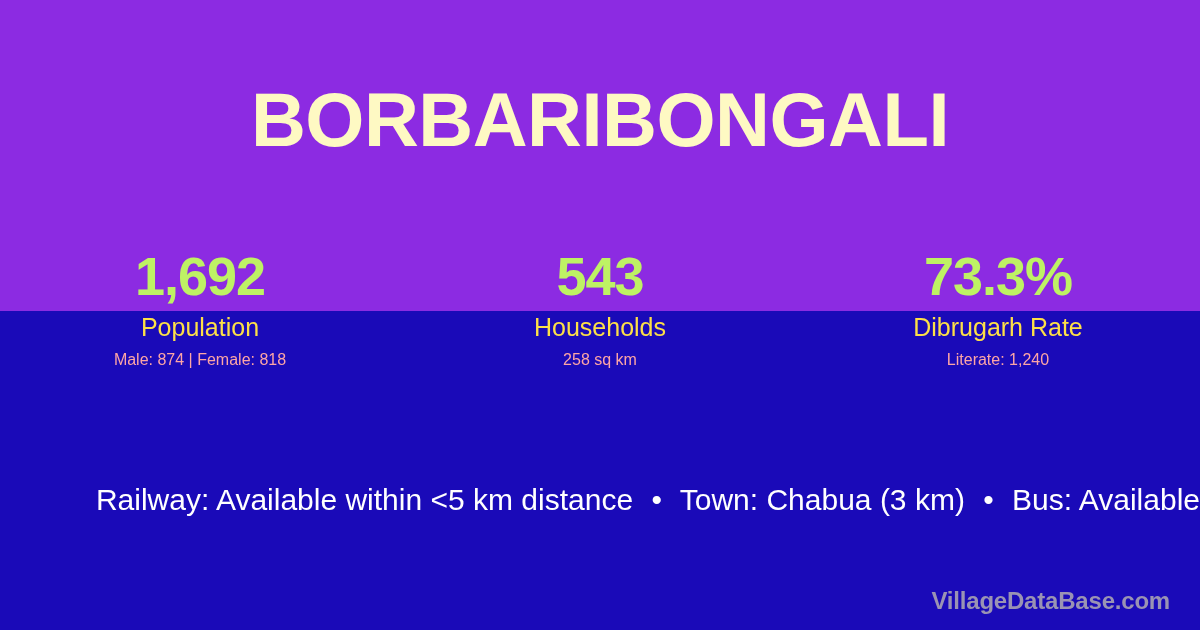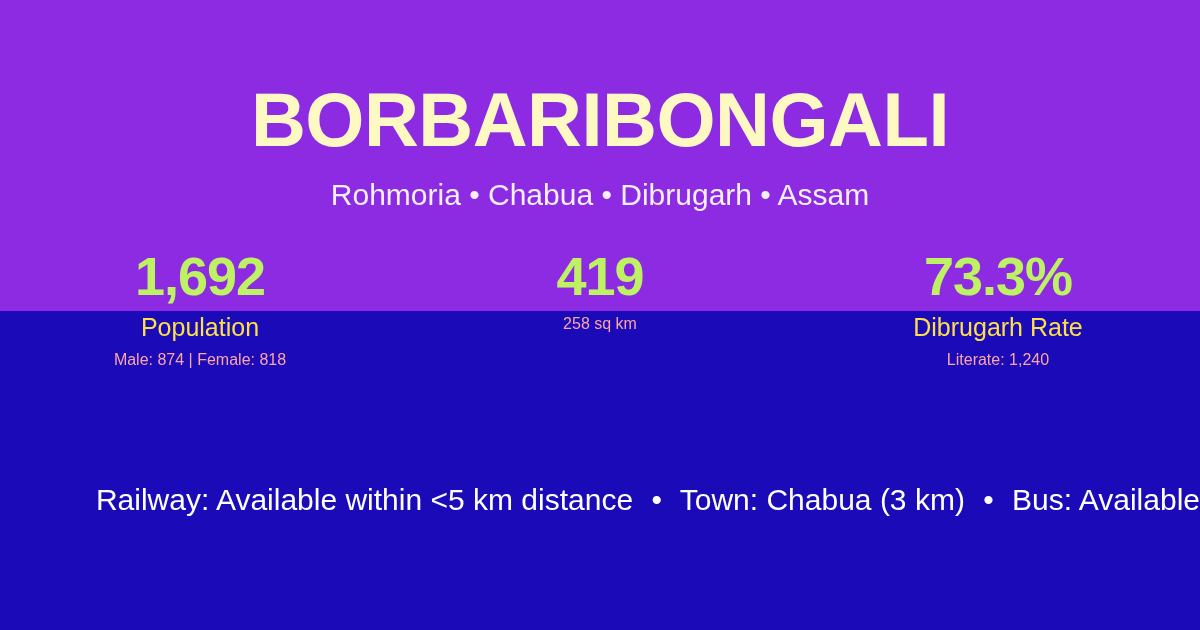"Rohmoria • Chabua • Dibrugarh" div.subtitle { html: <div>Rohmoria • Chabua • Dibrugarh • Assam</div> -> none }
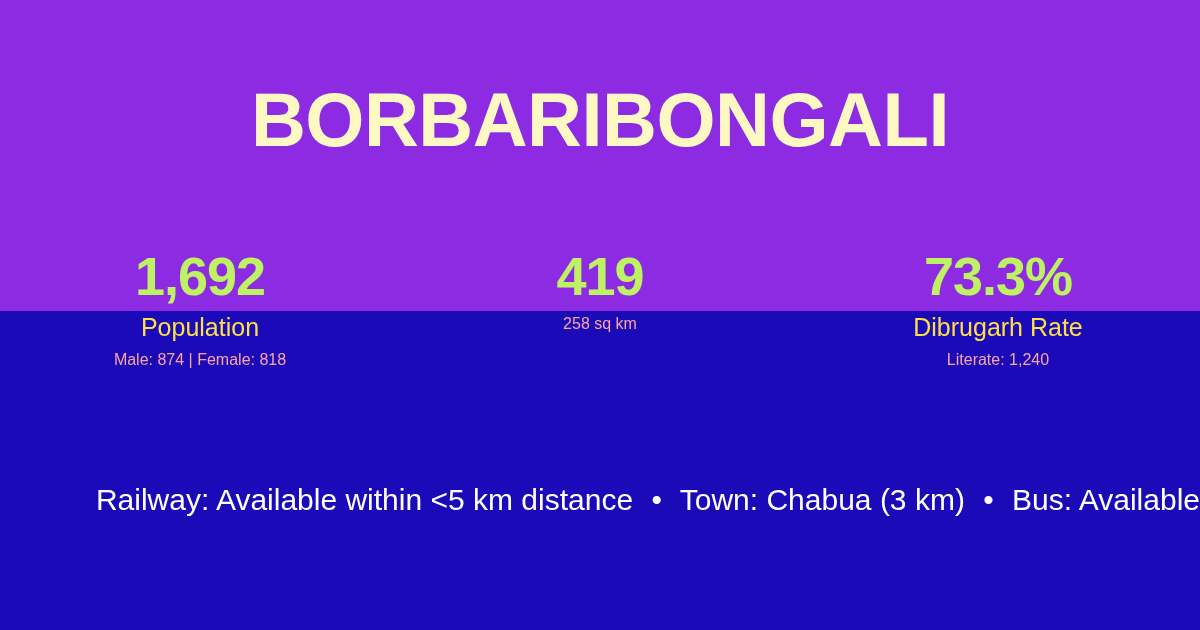"419" div.stat-value { text: 419 -> 543 }
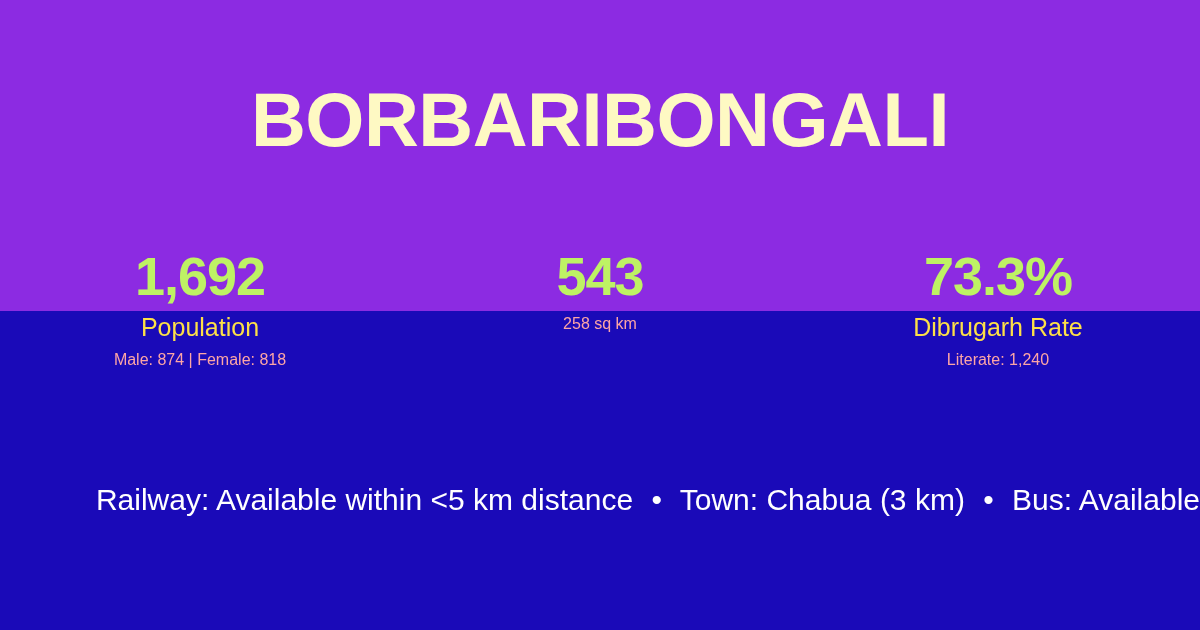"Households" div.stat-label { html: none -> <div>Households</div> }
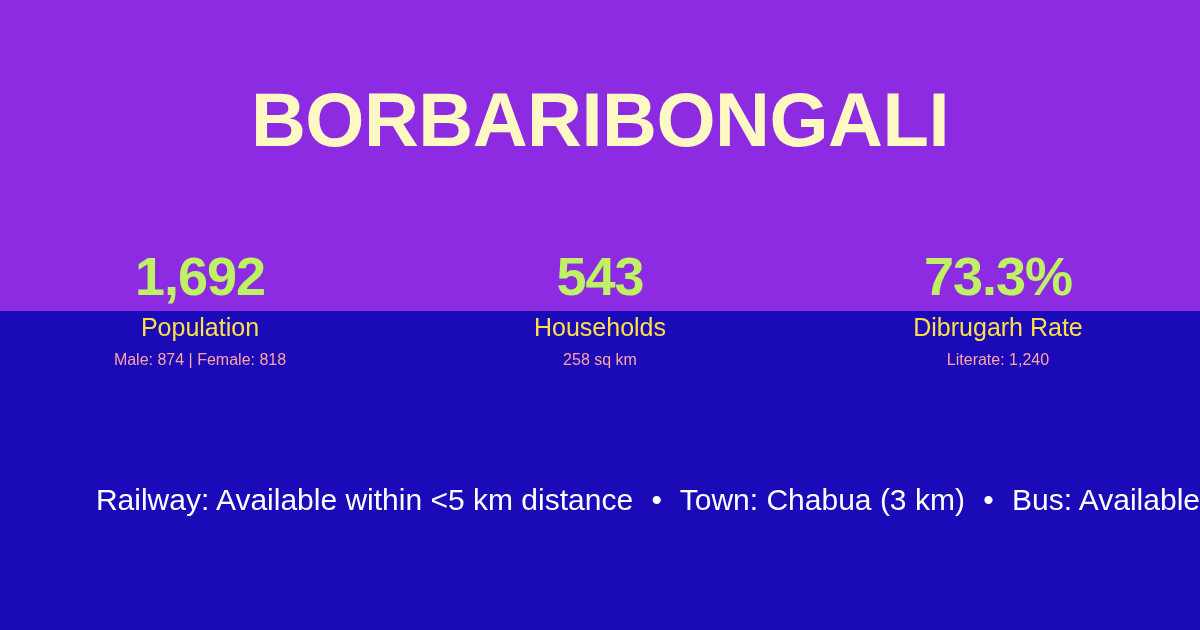"VillageDataBase.com" div.watermark { html: none -> <div>VillageDataBase.com</div> }
